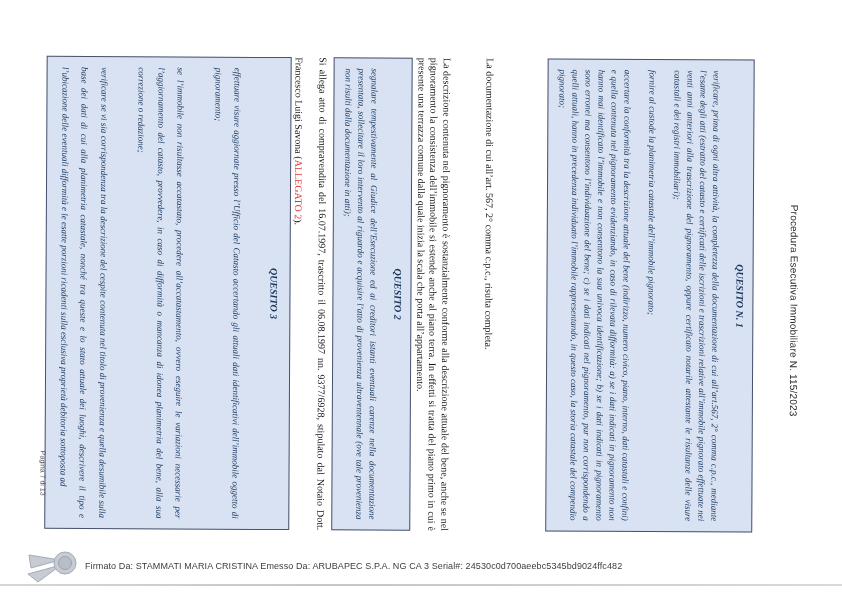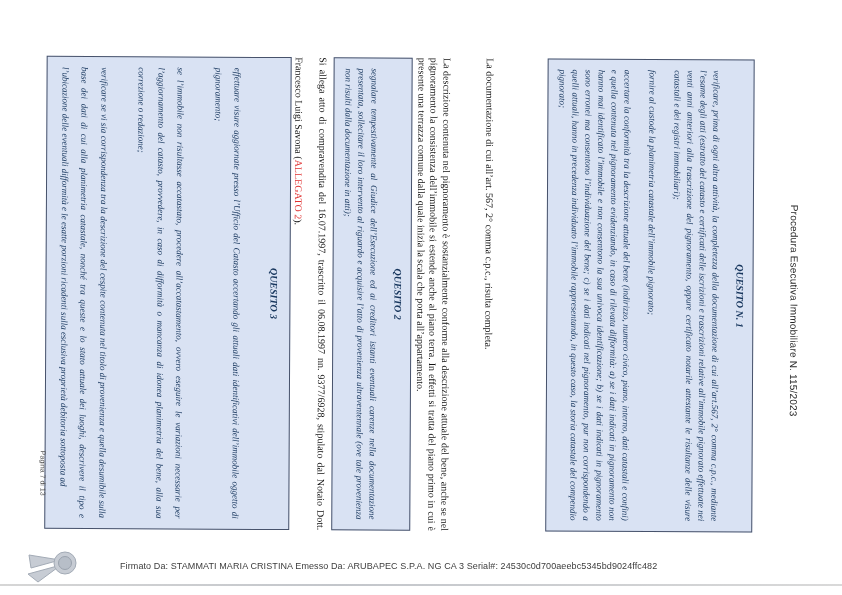"Firmato Da: STAMMATI MARIA CRISTINA" .sigbar { margin-left: 35px -> none }
